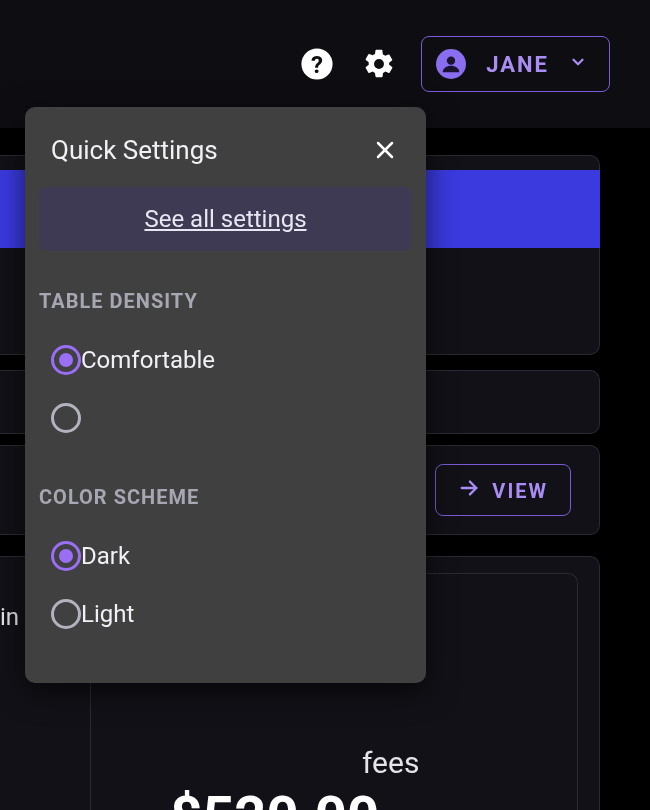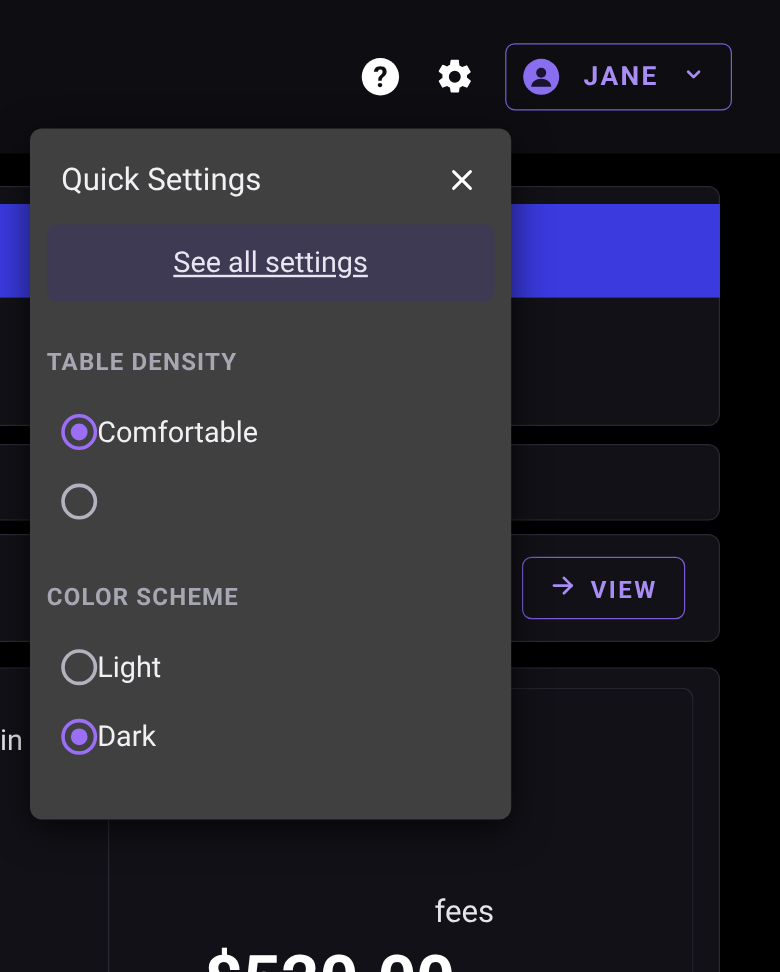"Light" div.radio-row { order: before "Dark" -> after "Dark" }
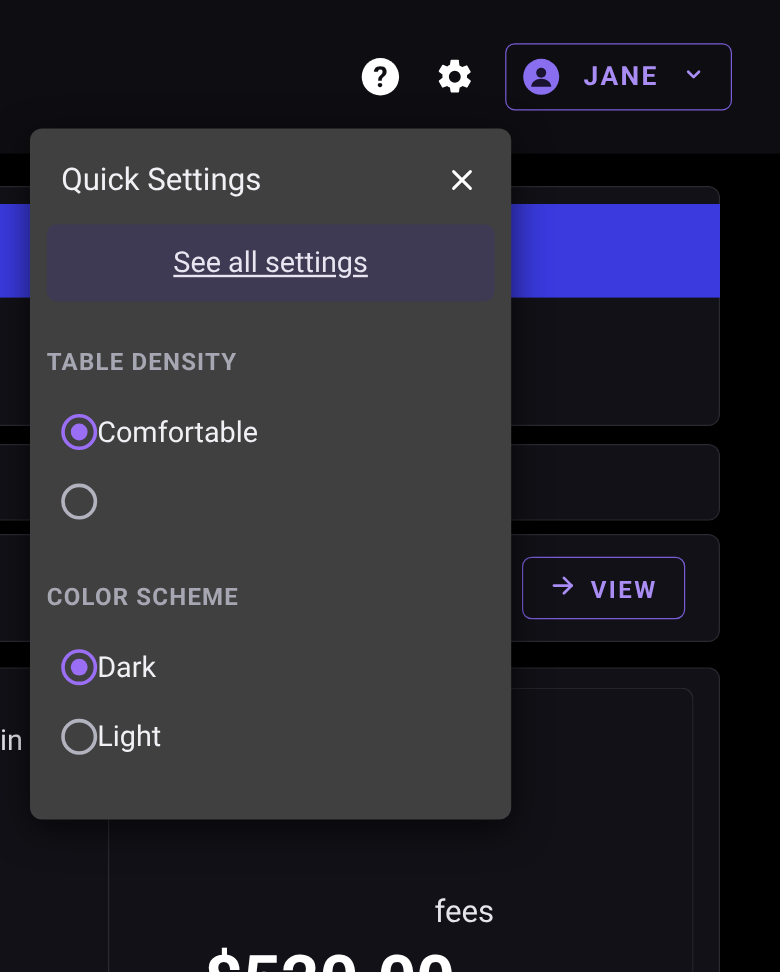"fees" .fees-text { font-size: 26px -> 30px }
